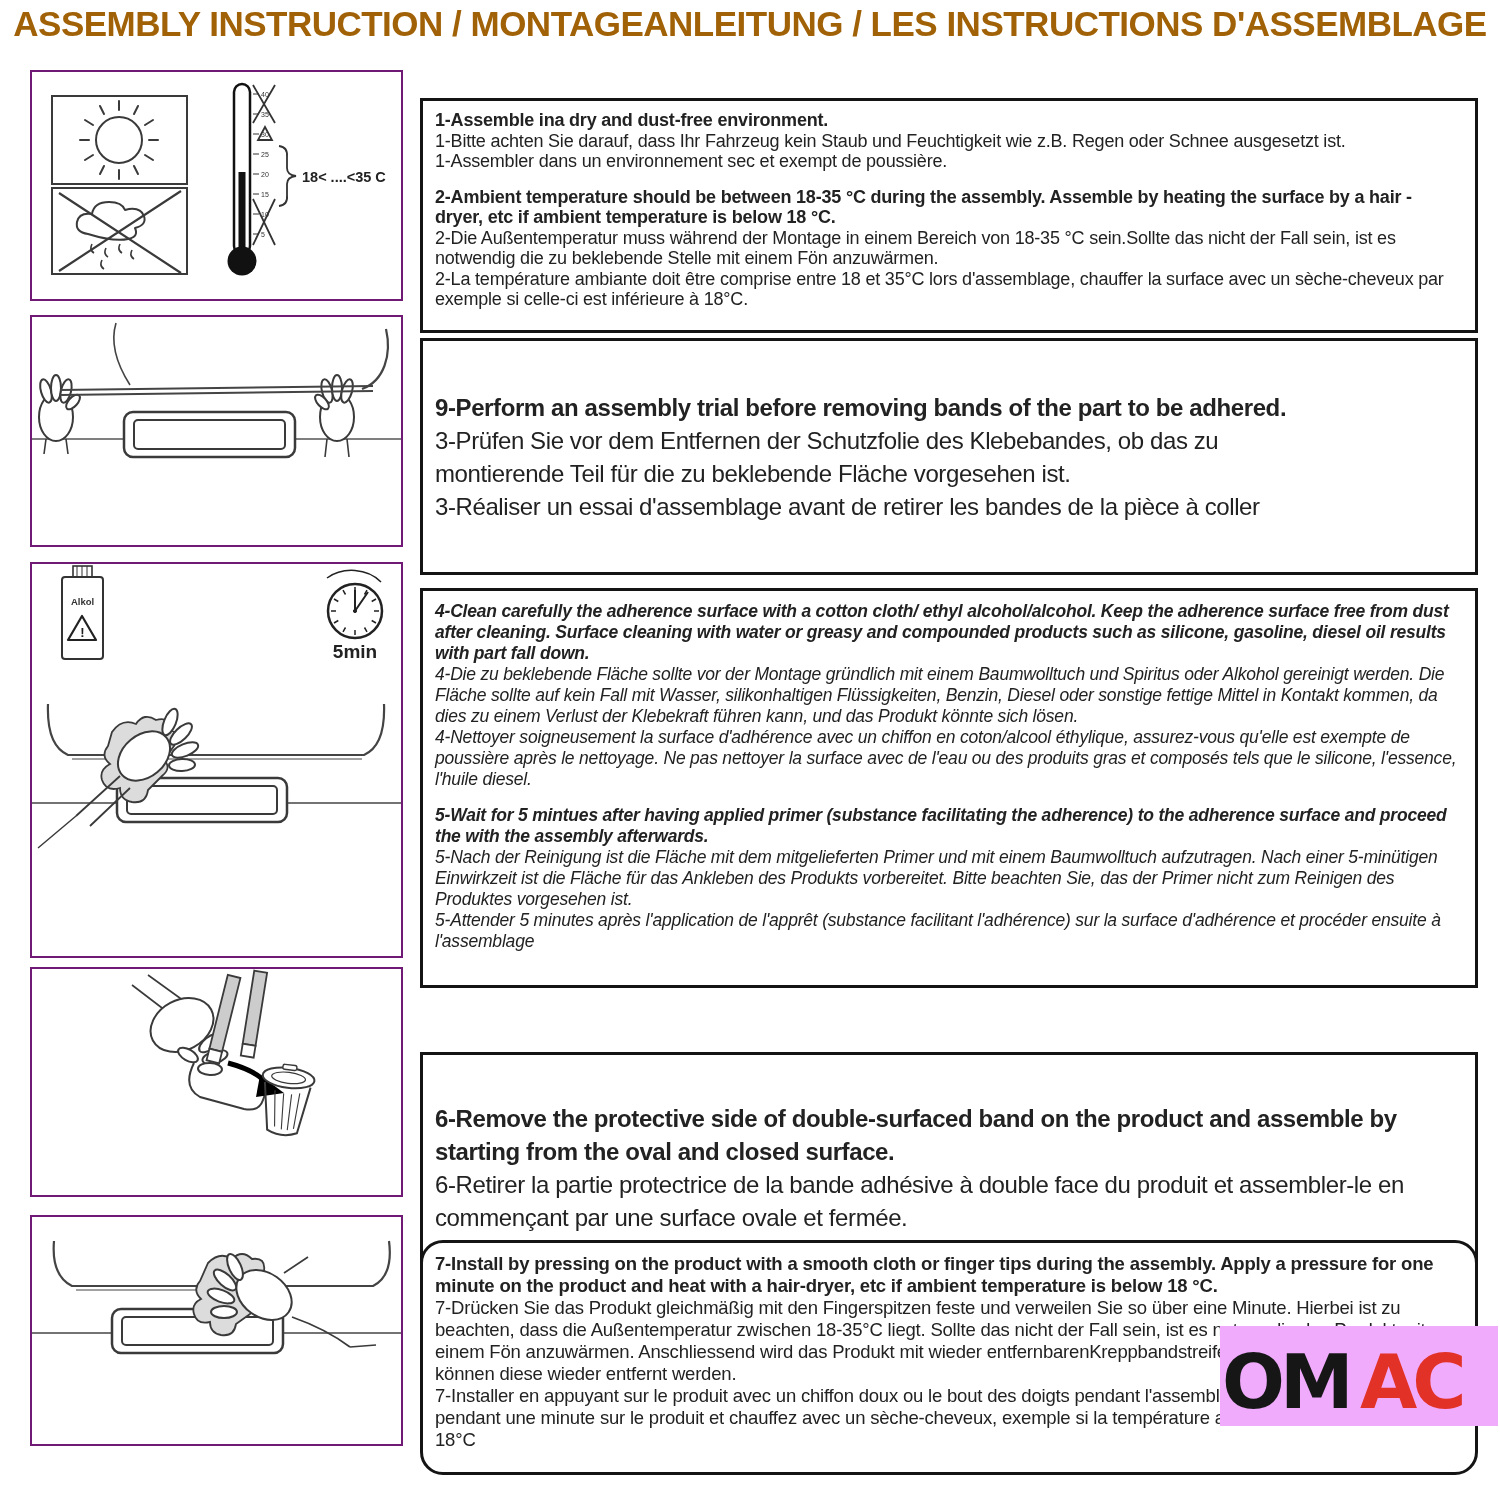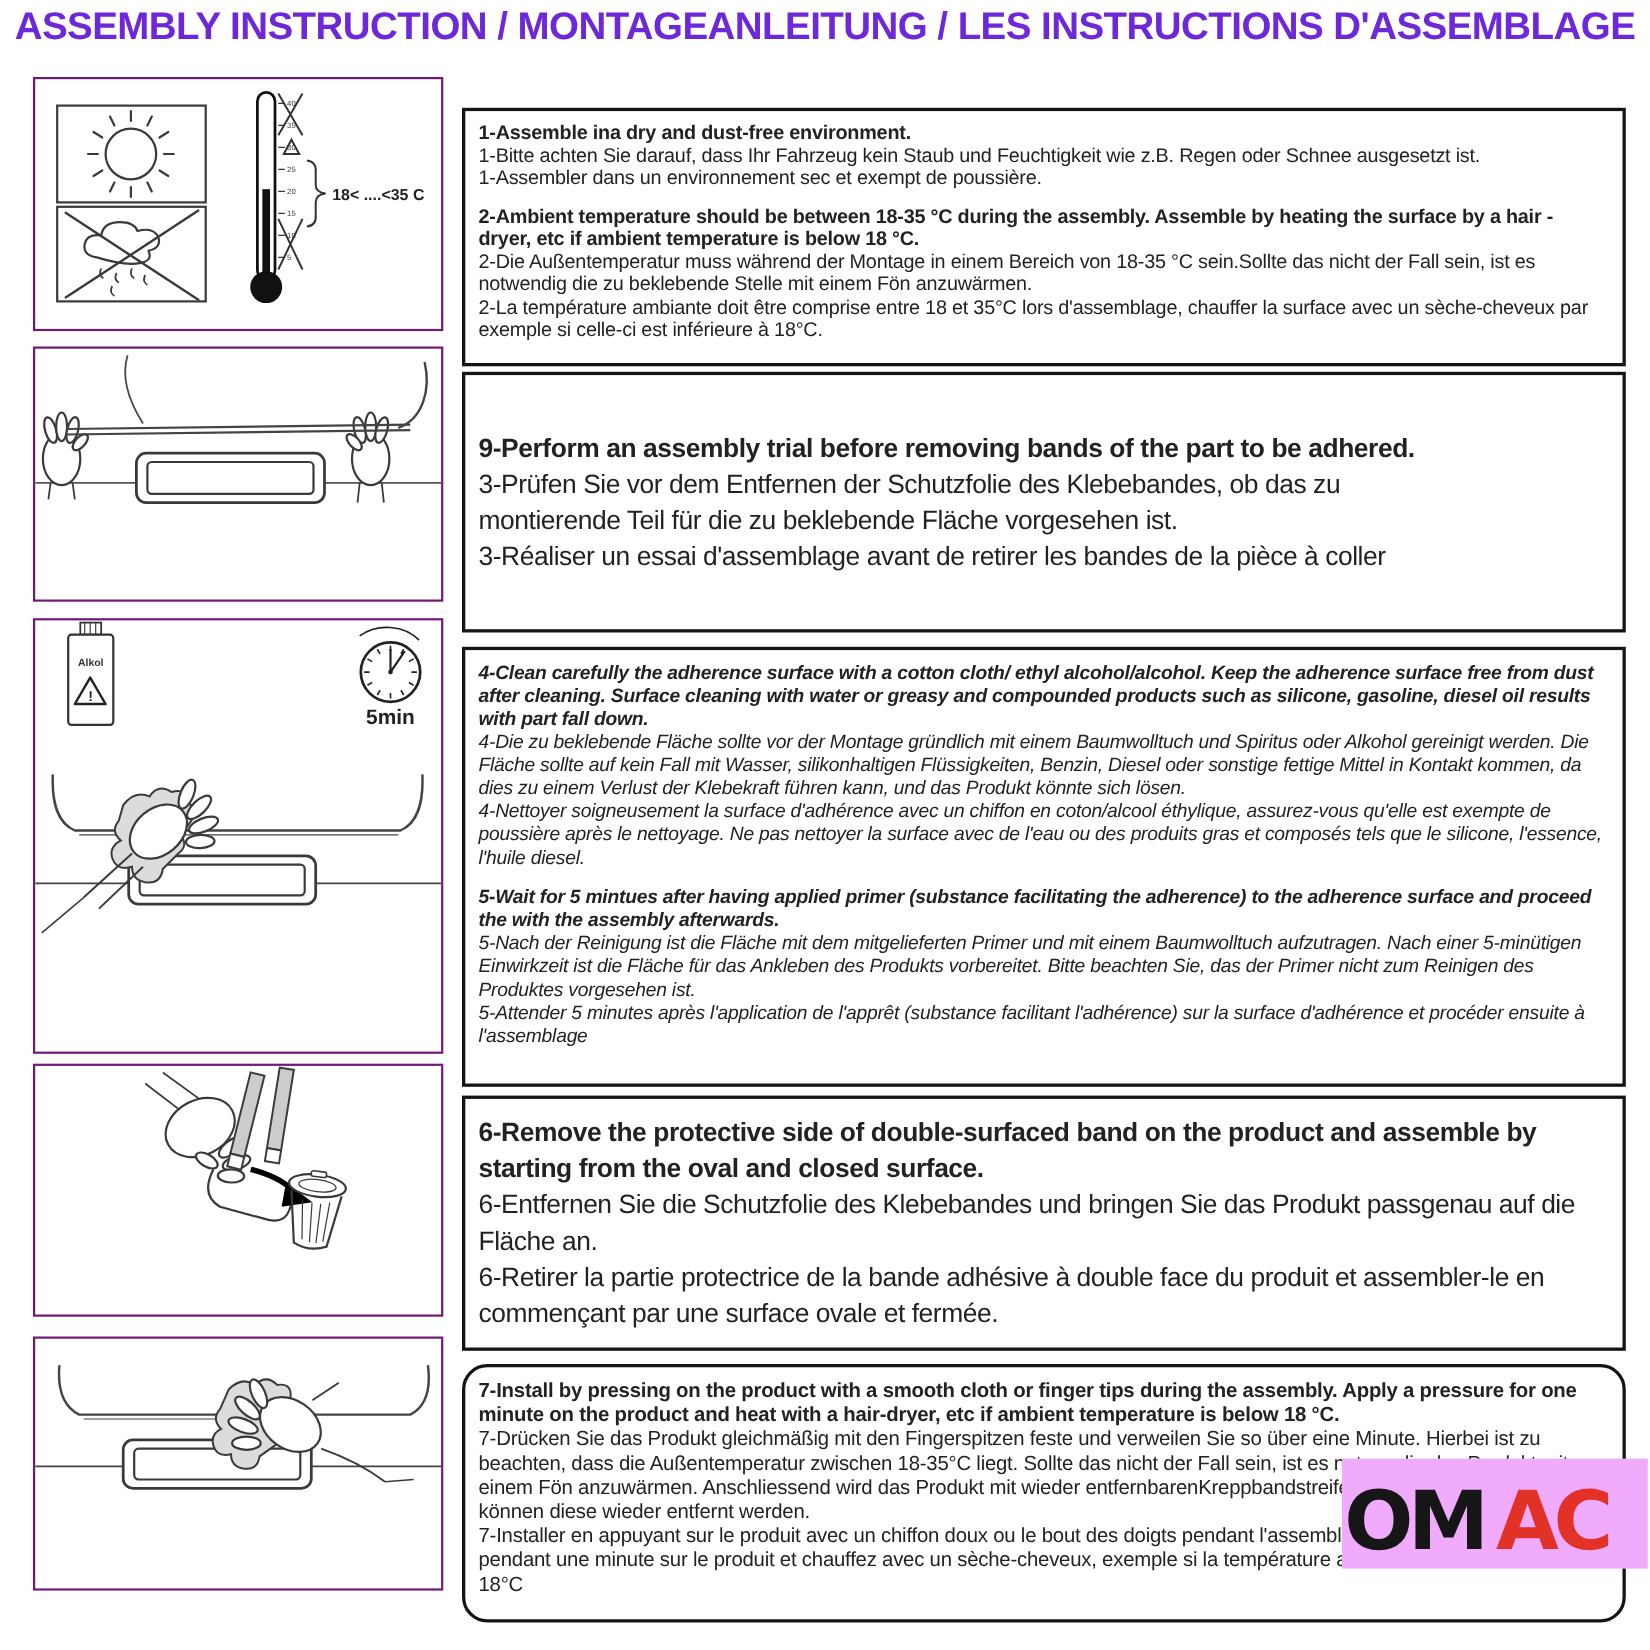"ASSEMBLY INSTRUCTION / MONTAGEANLEITUNG" .title { color: #6d28d9 -> #a16207 }
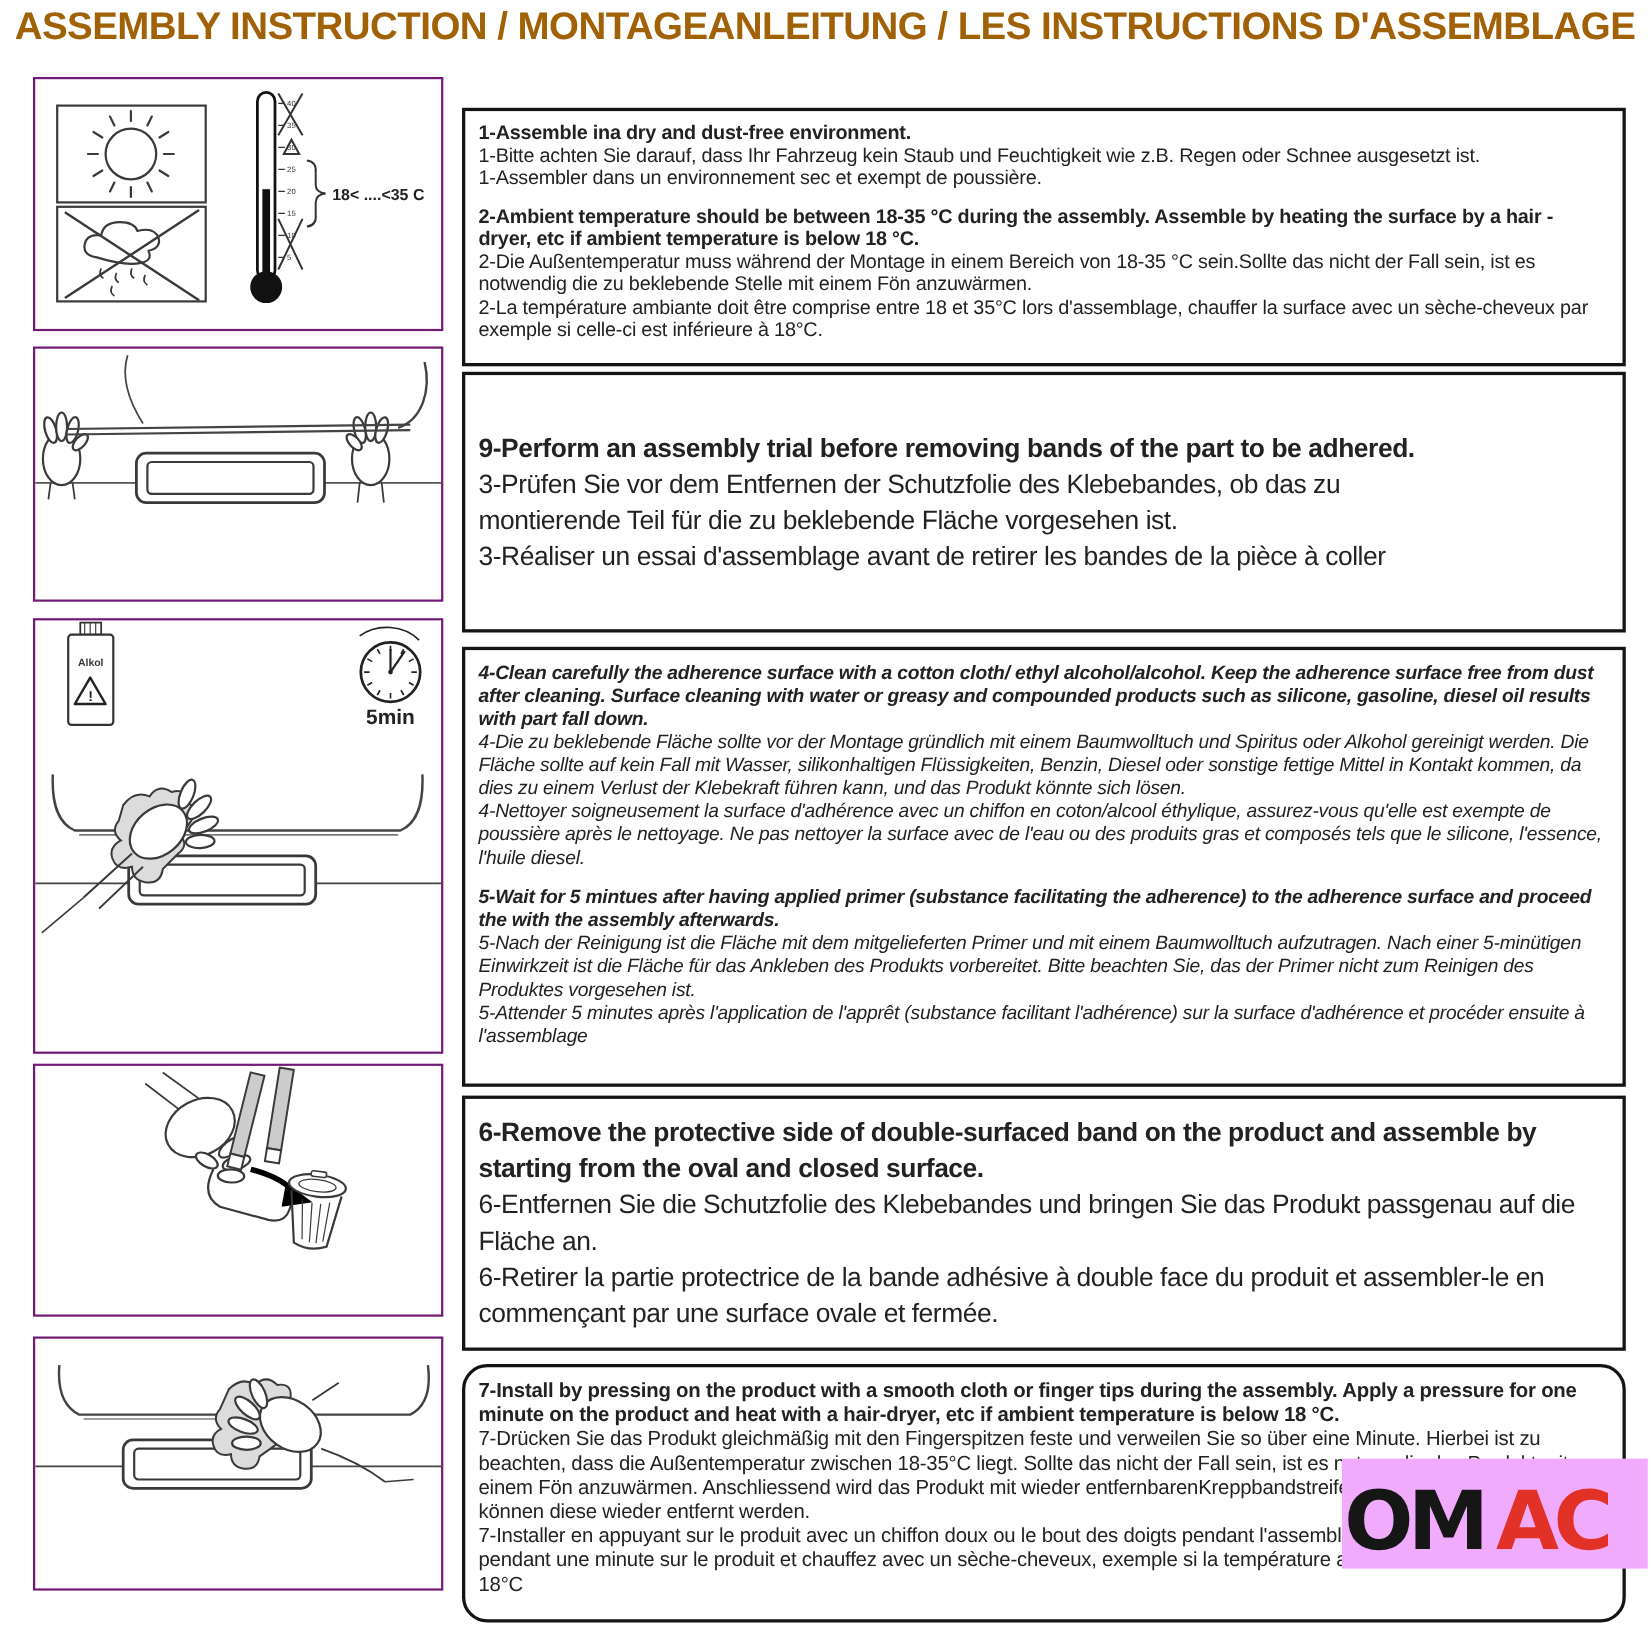"6-Remove the protective side of" .r4txt { top: 968px -> 1024px }
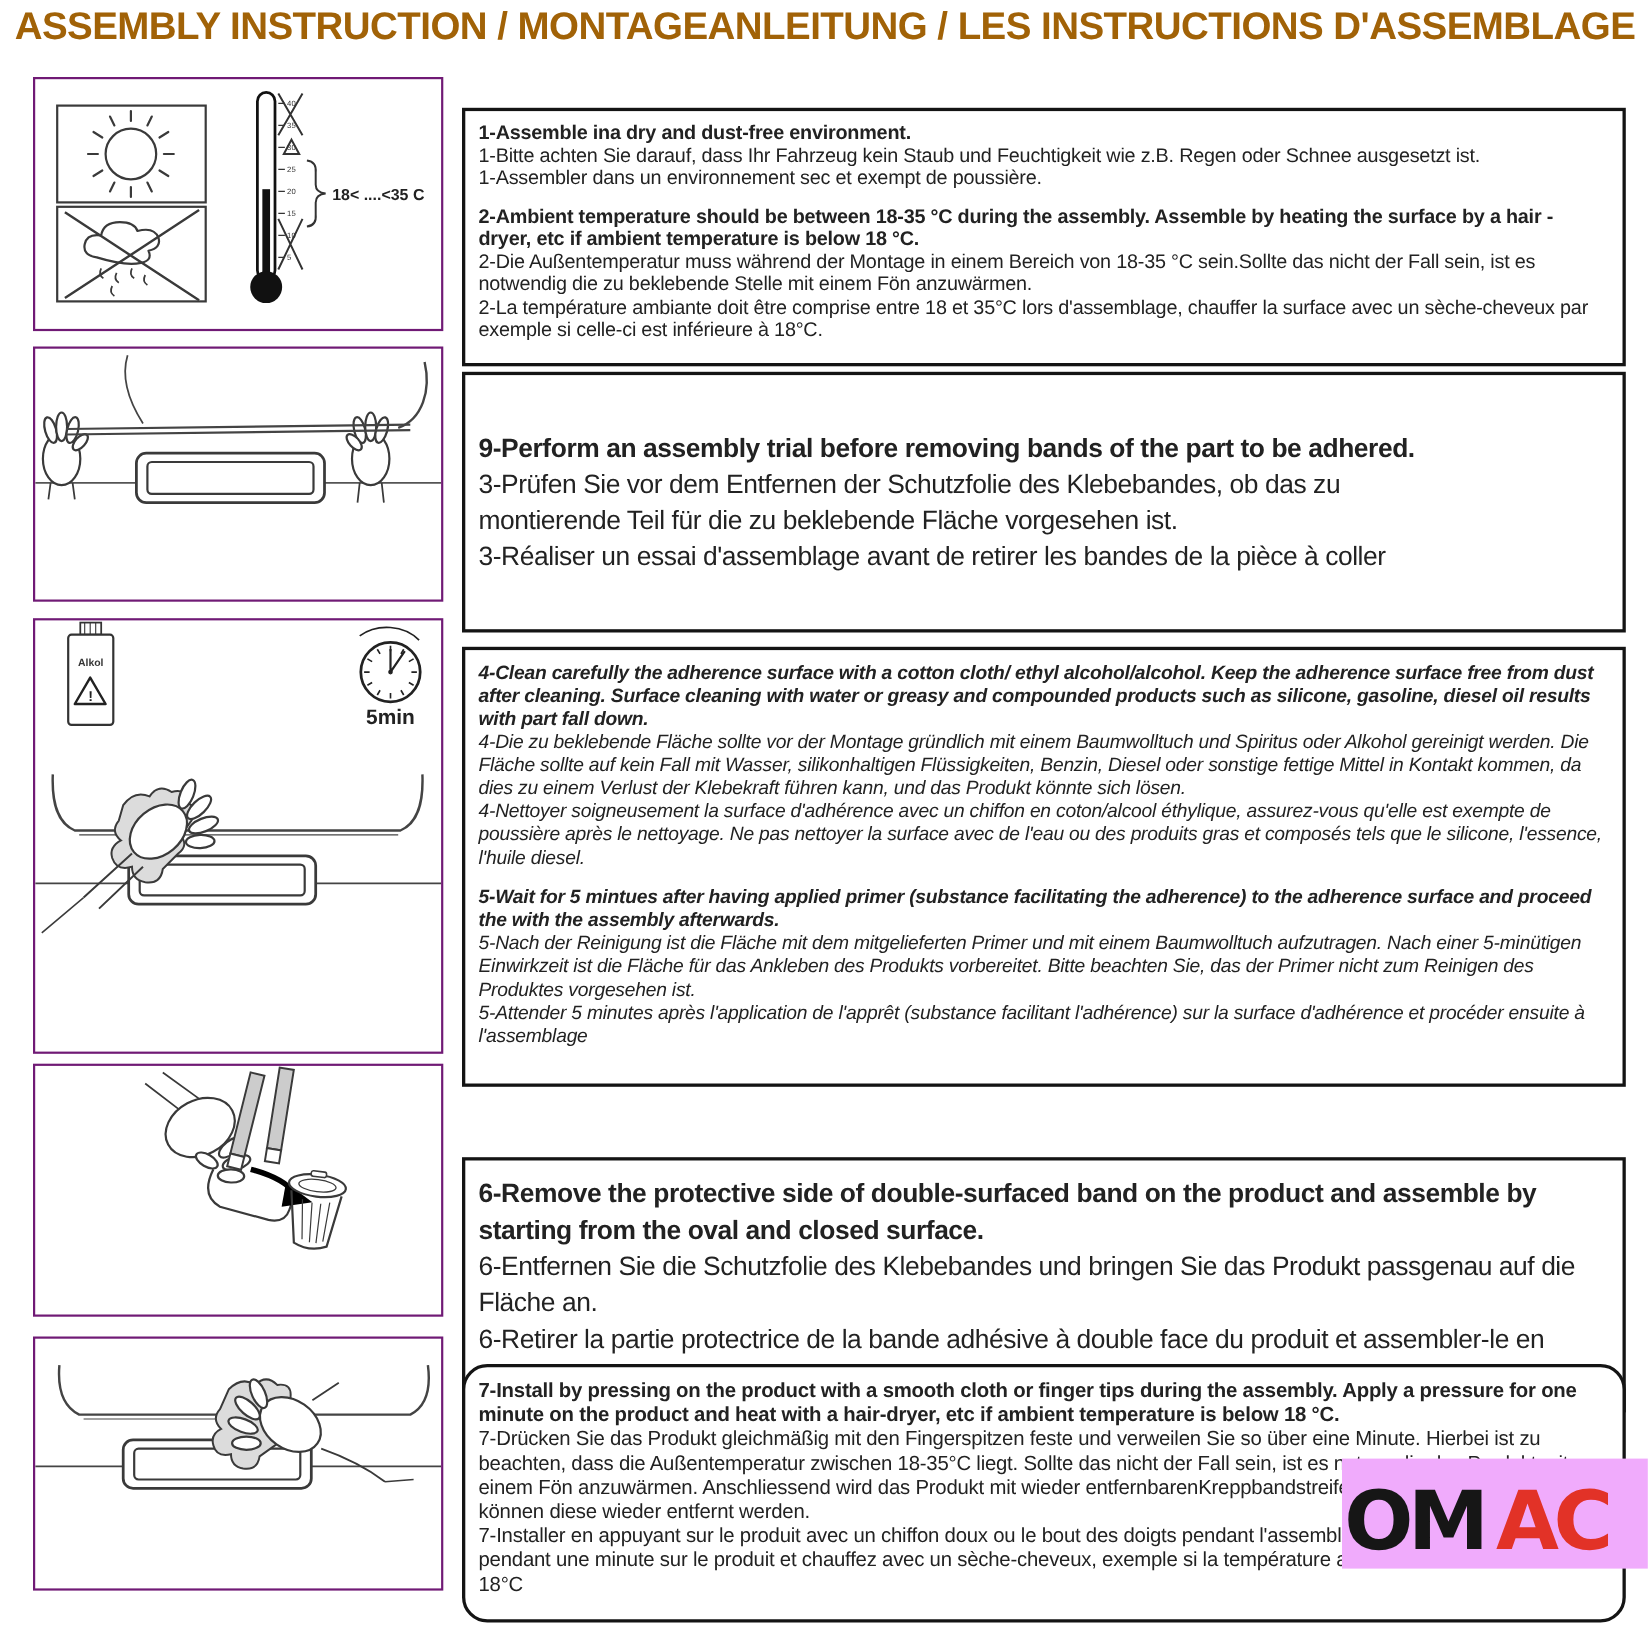"6-Entfernen Sie die Schutzfolie des" p { html: <p>6-Entfernen Sie die Schutzfolie des Klebebandes und bringen Sie das Produkt passgenau auf die Fläche an.</p> -> none }
